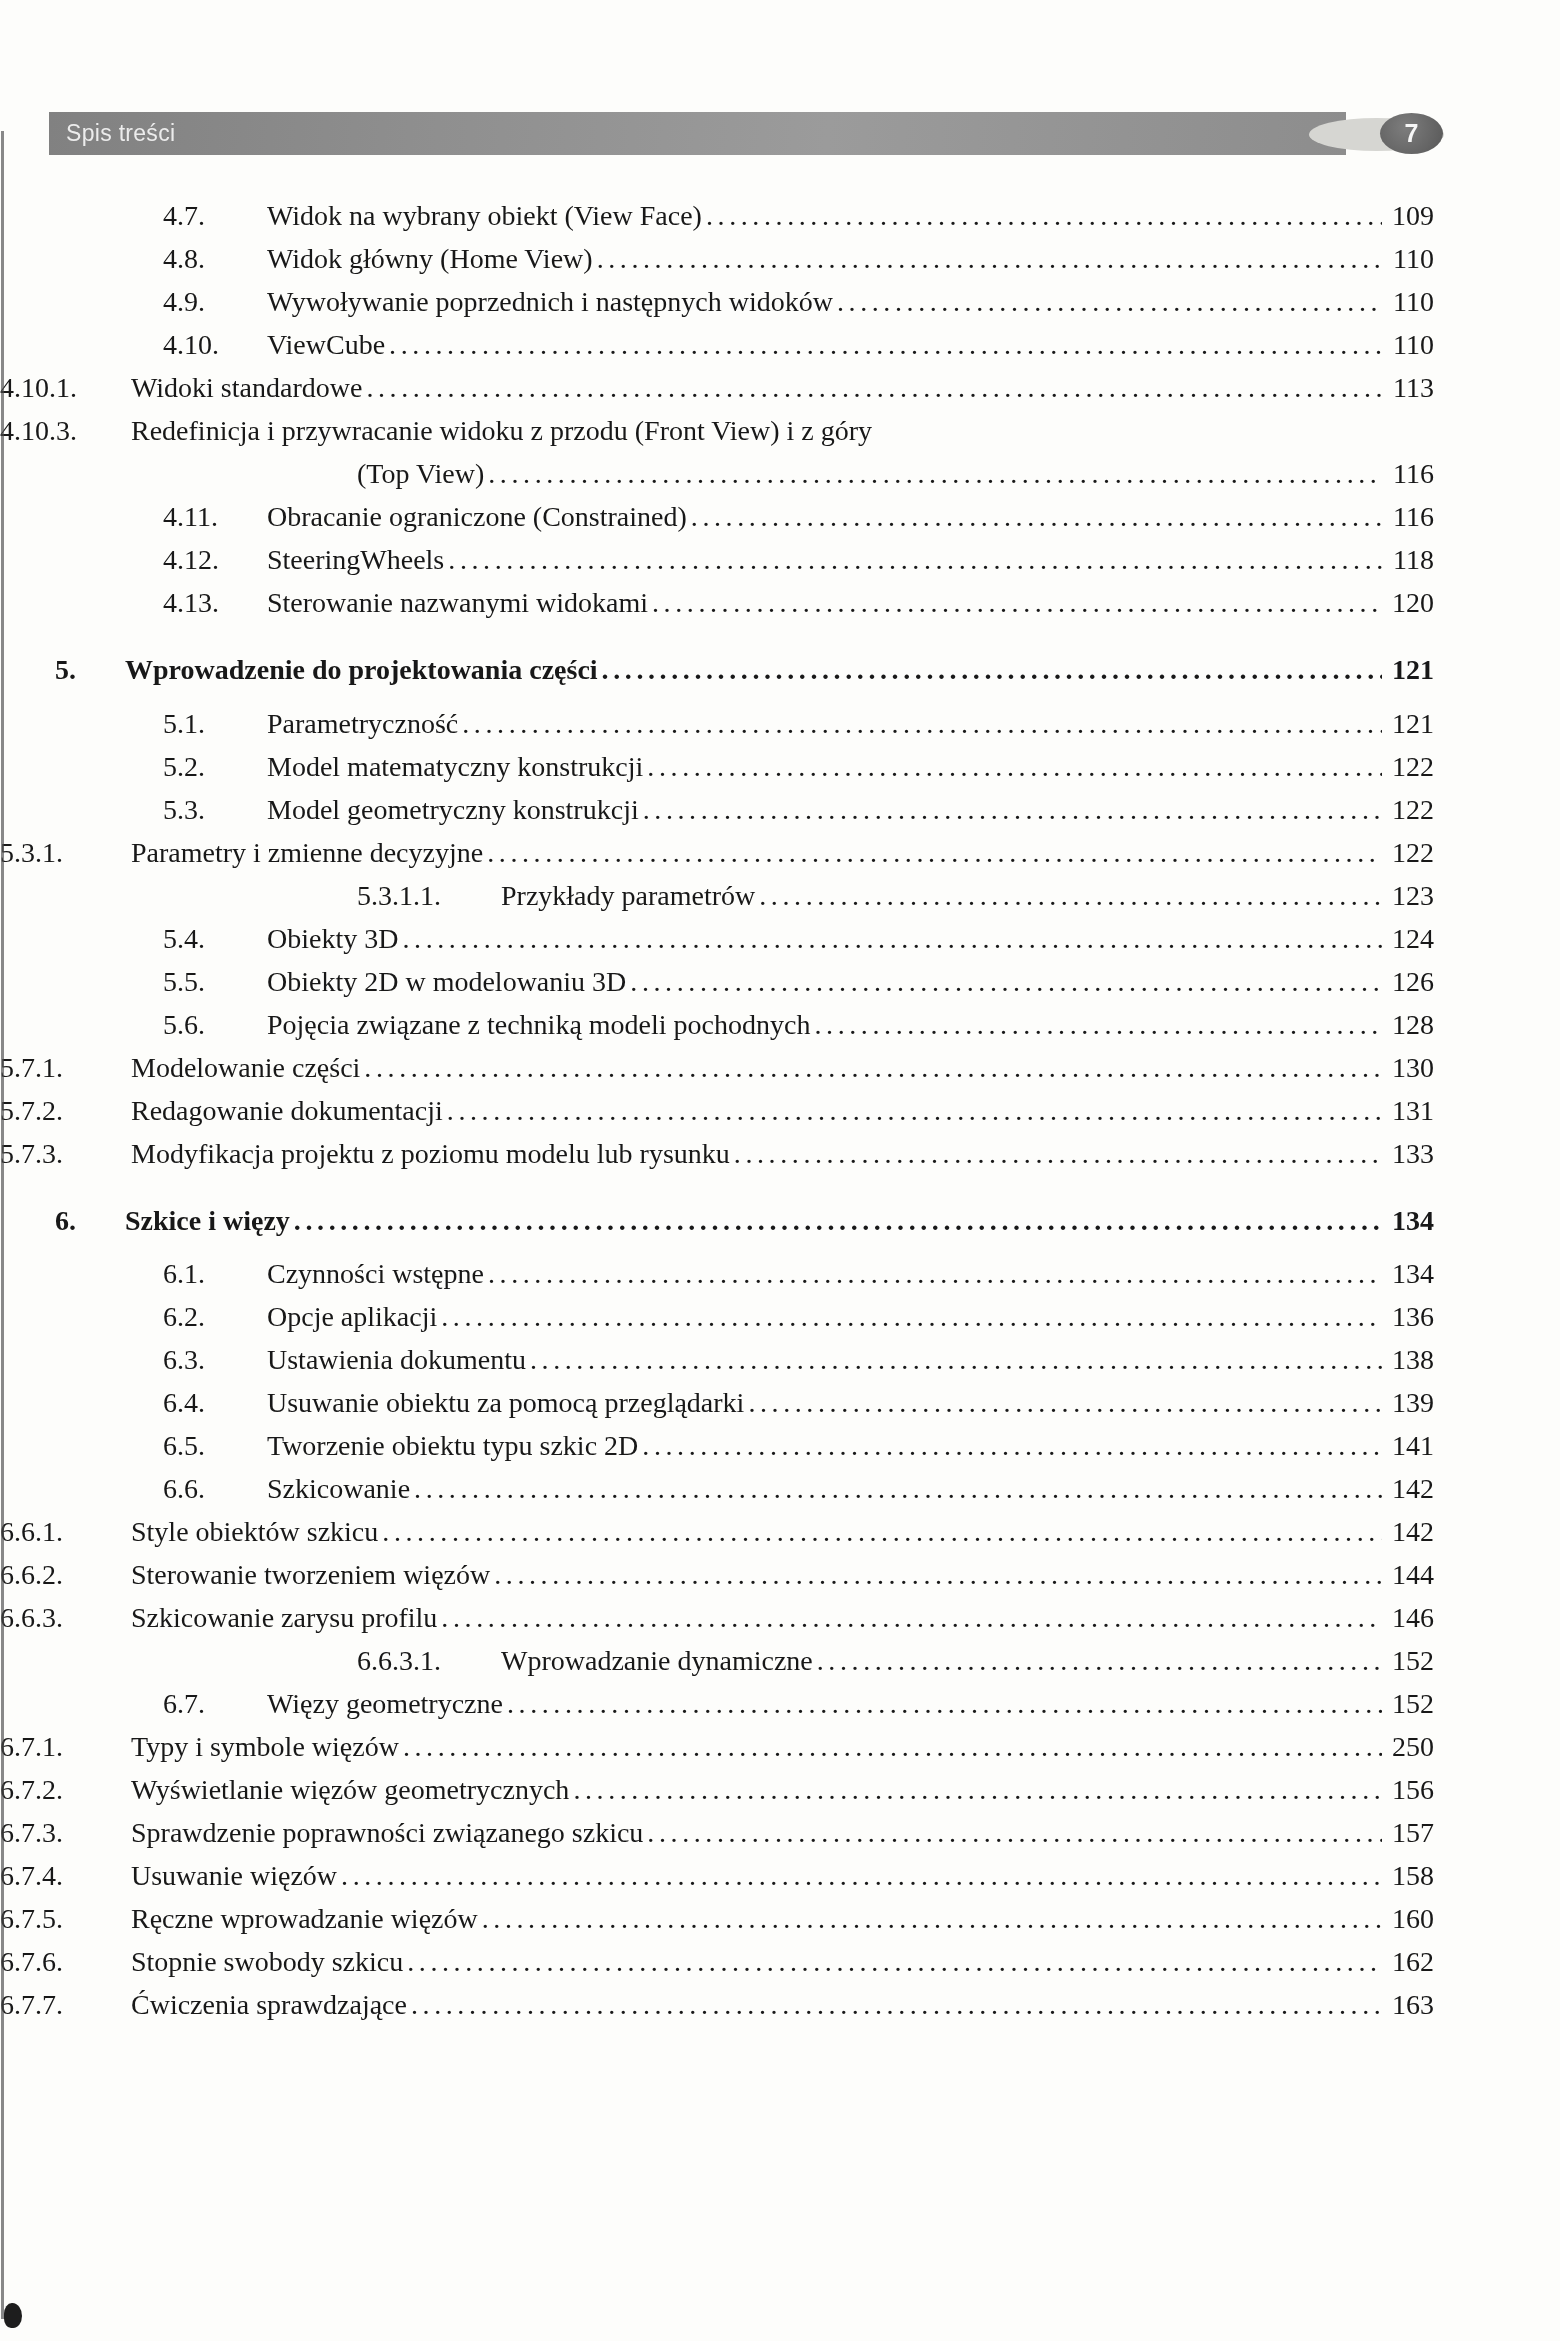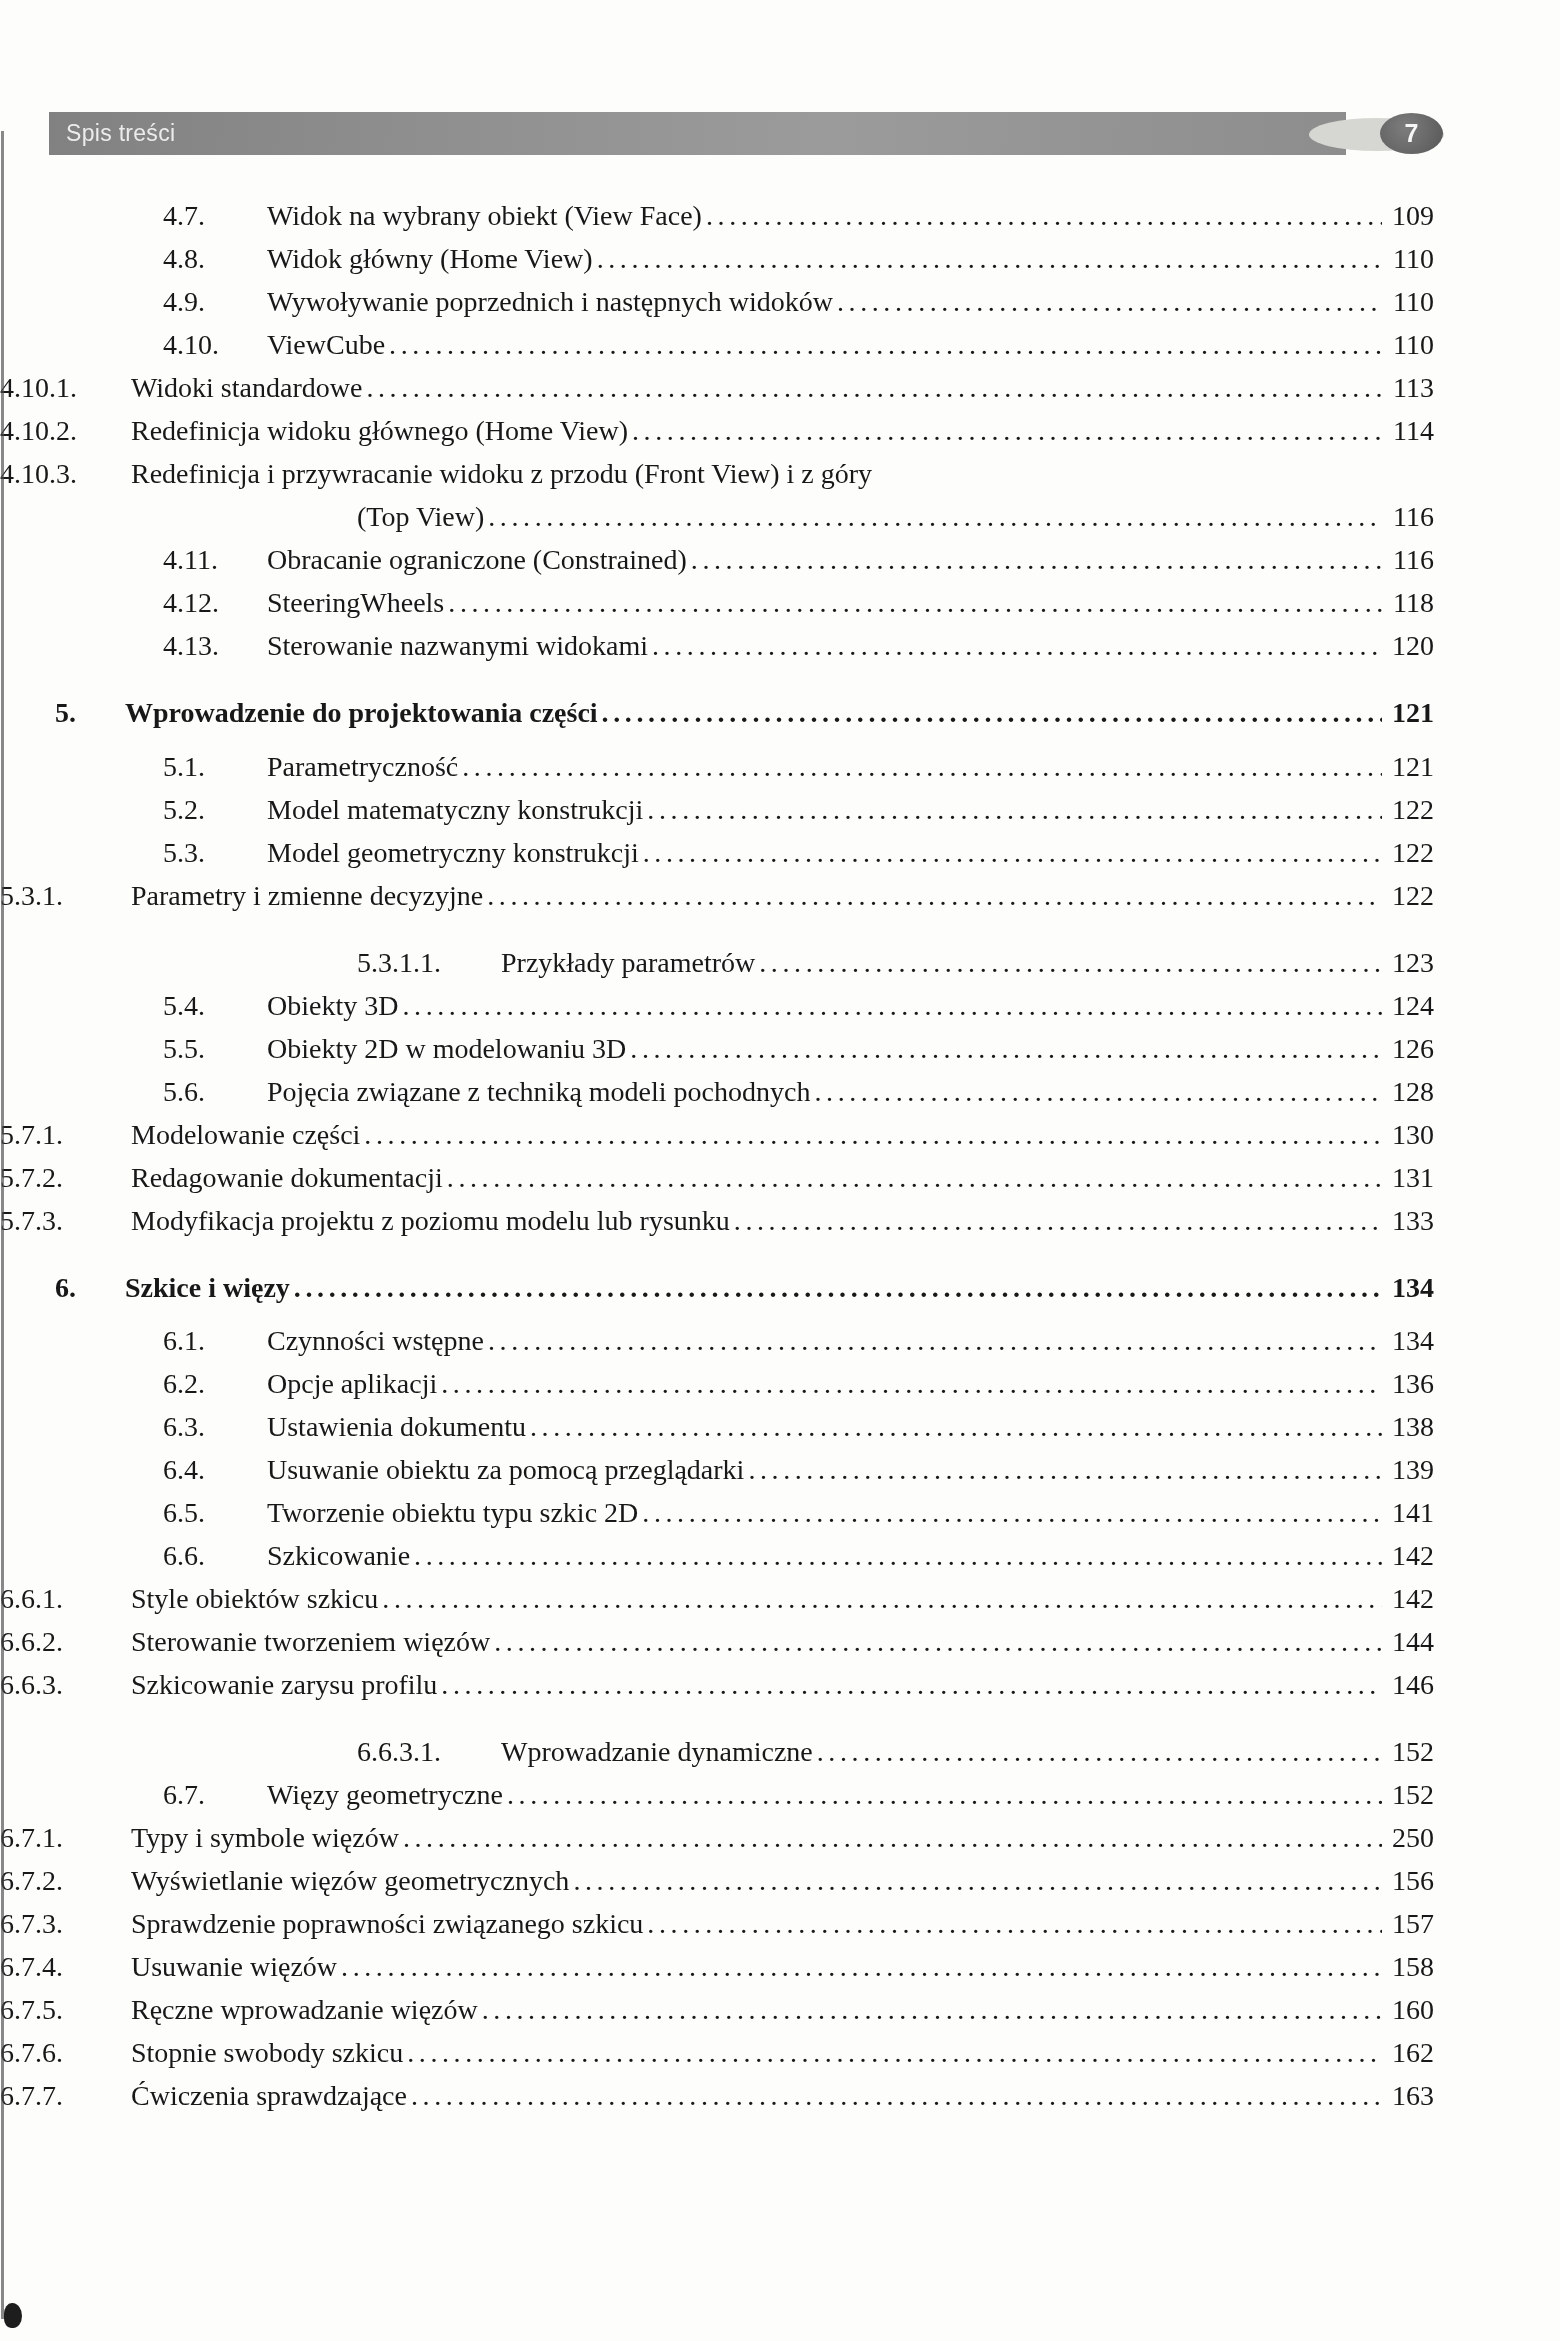"4.10.2." div.toc-row { html: <div> <span>4.10.2.</span> <span>Redefinicja widoku głównego (Home View)</span> <span></span> <span>114</span> </div> -> none }
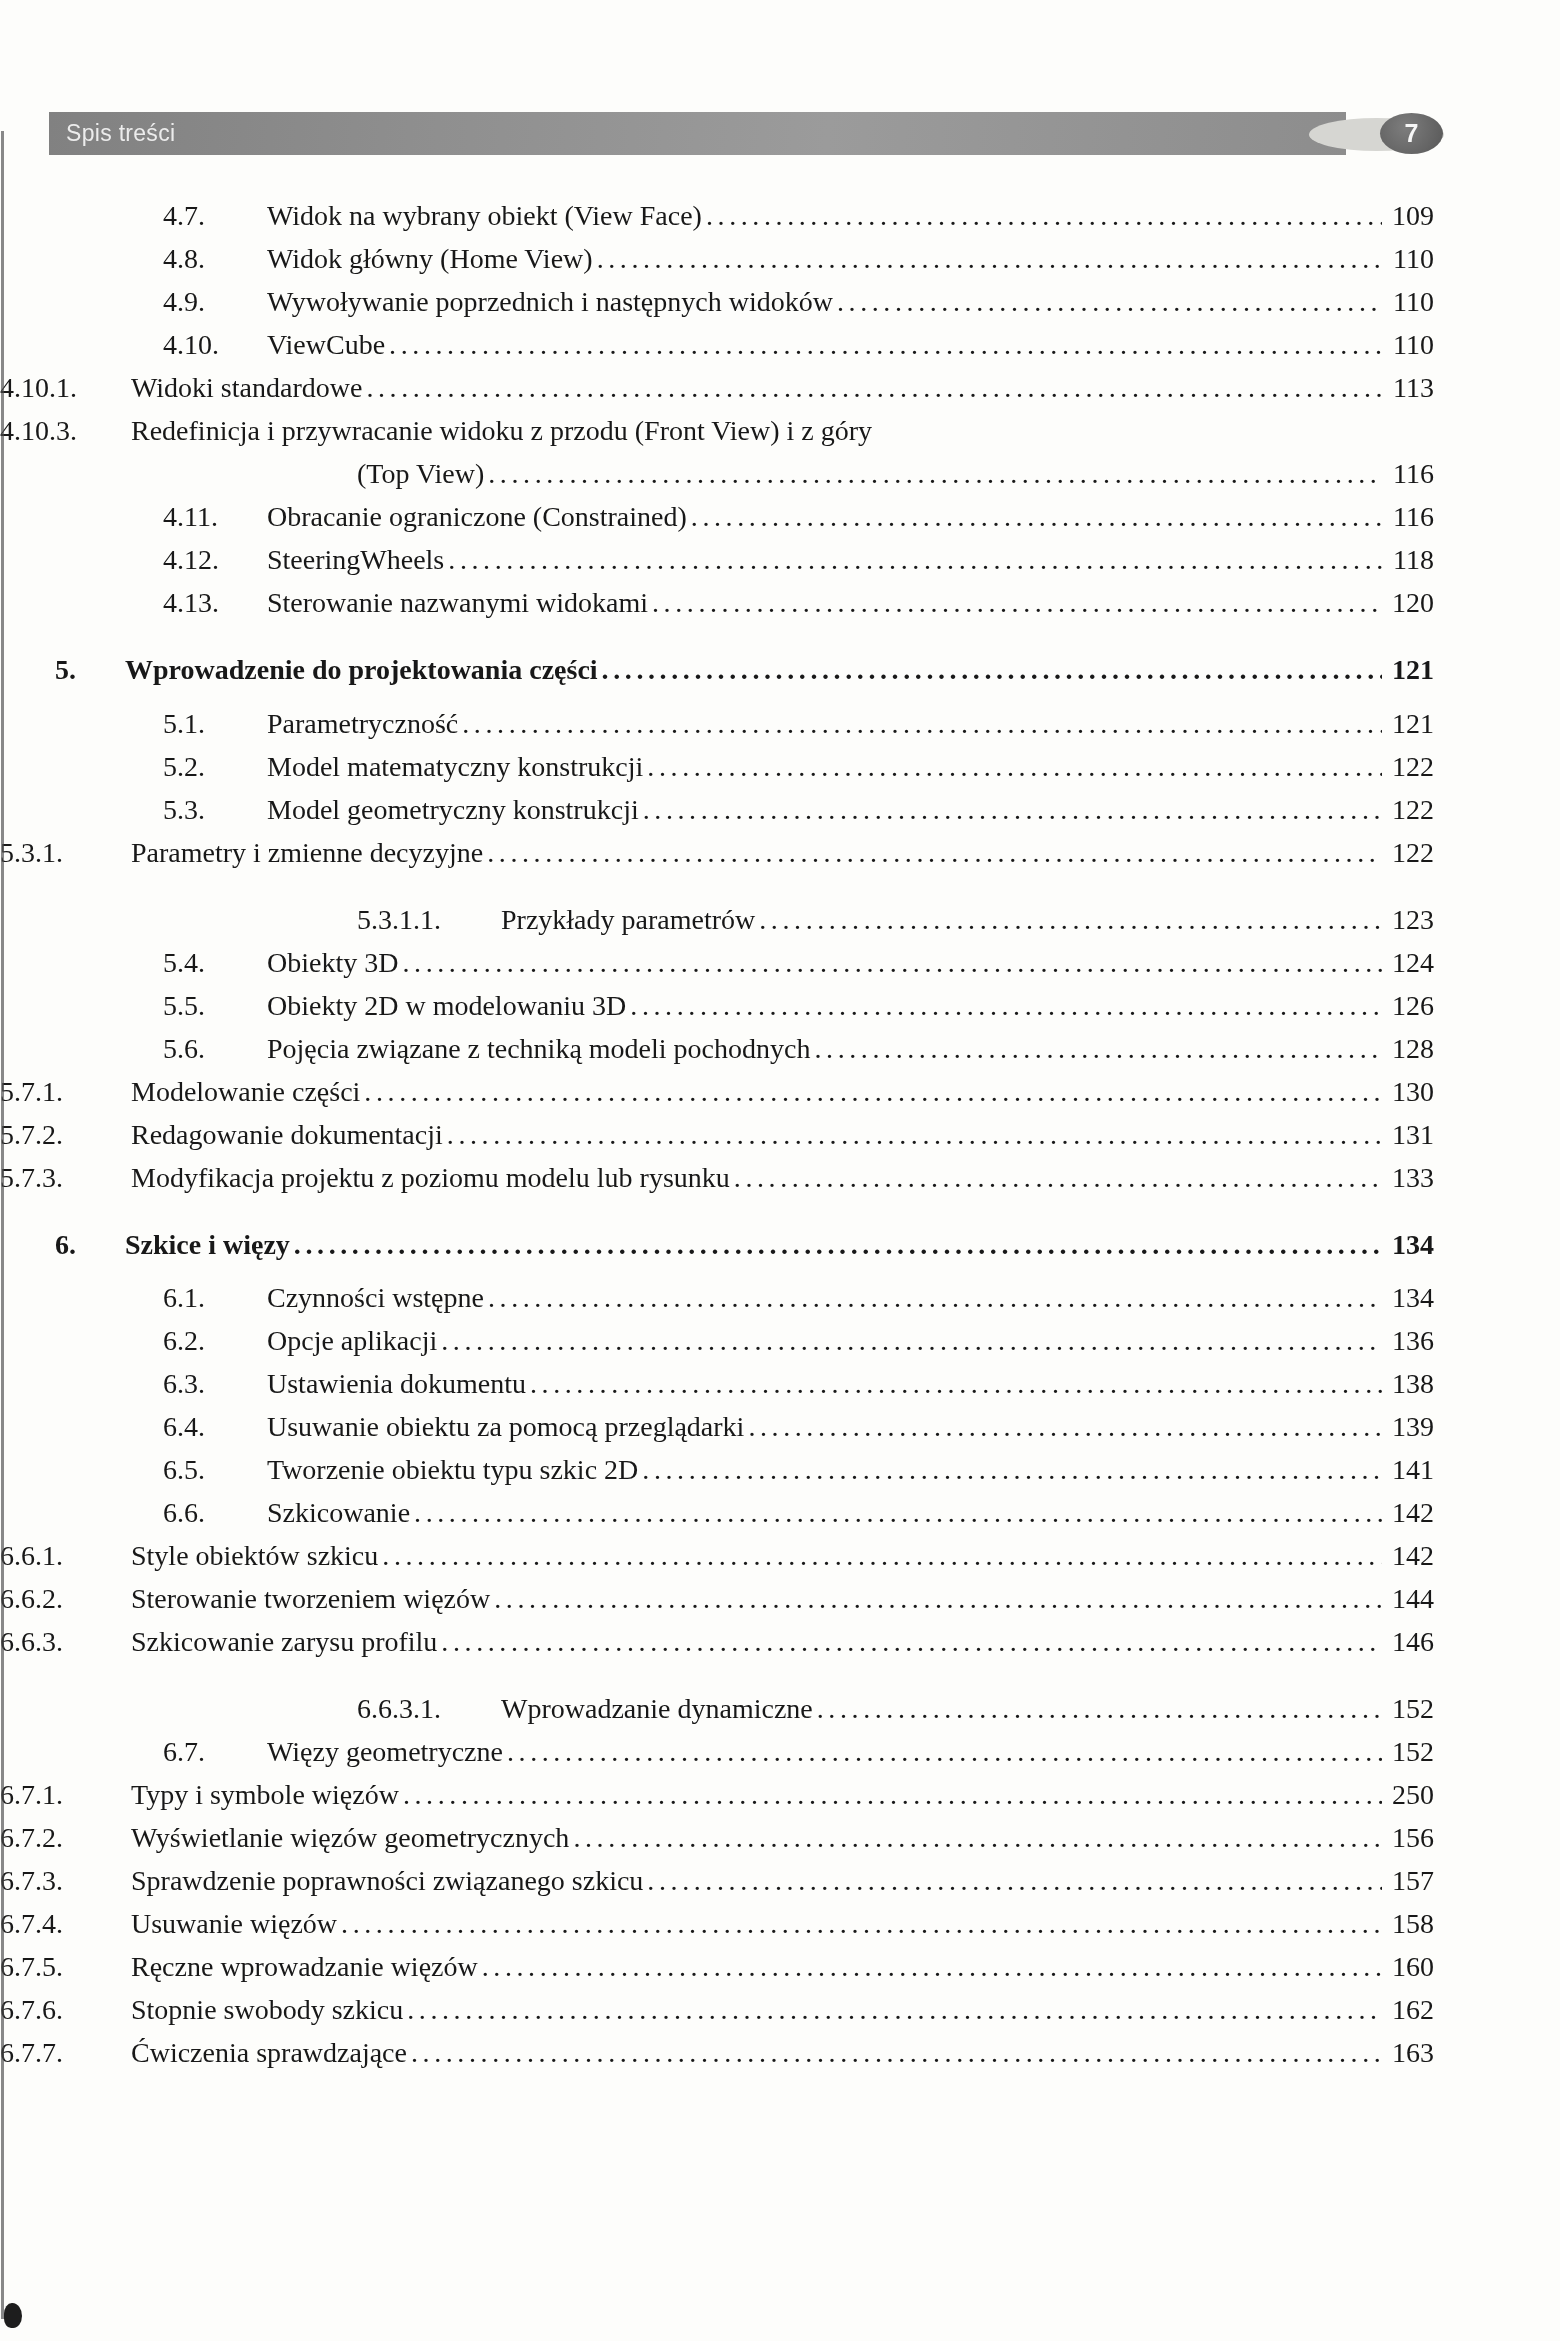"5.3.1.1." .lvl4 { margin-top: 24px -> none }
